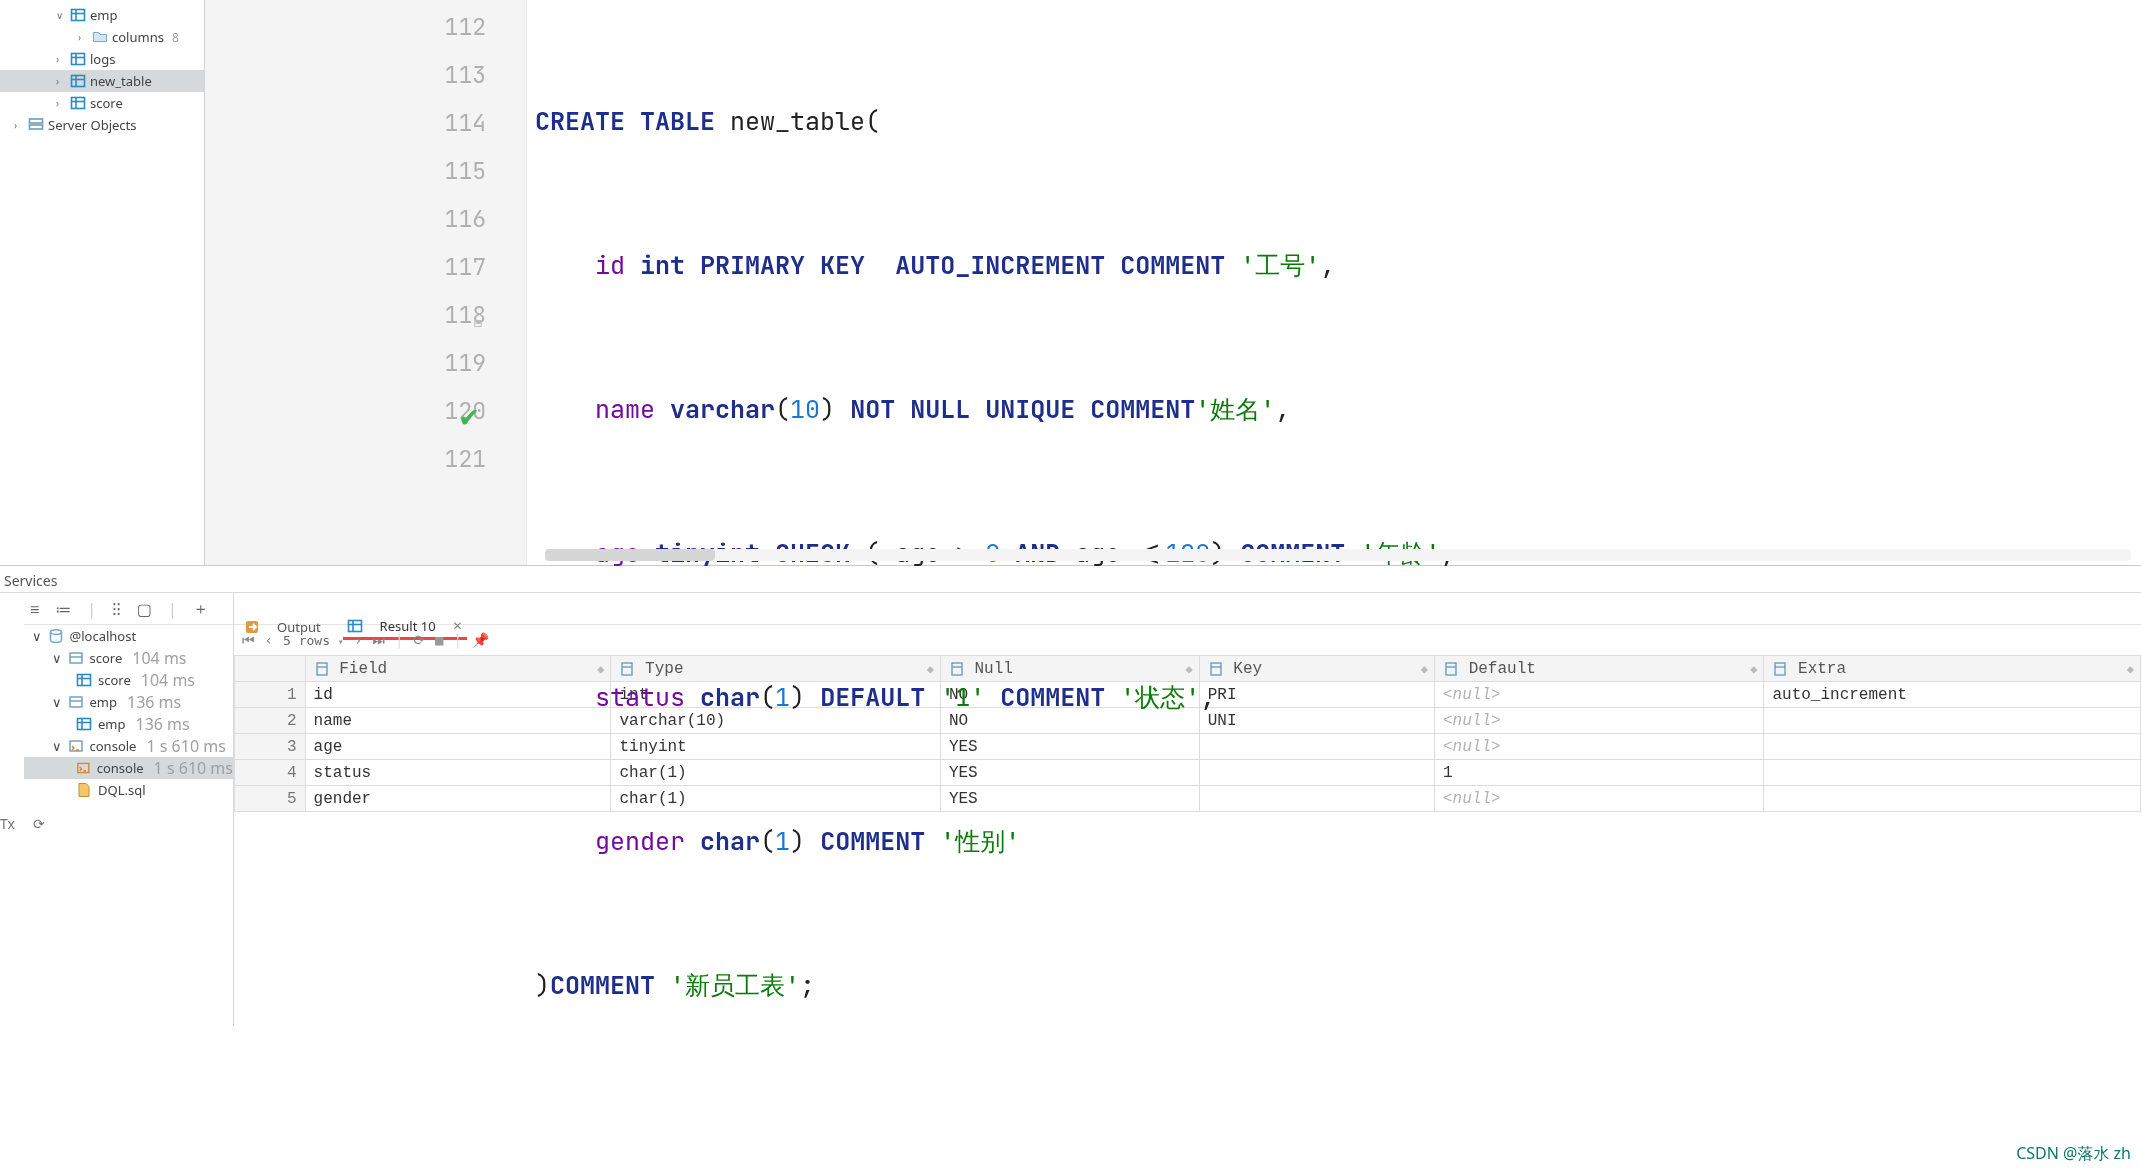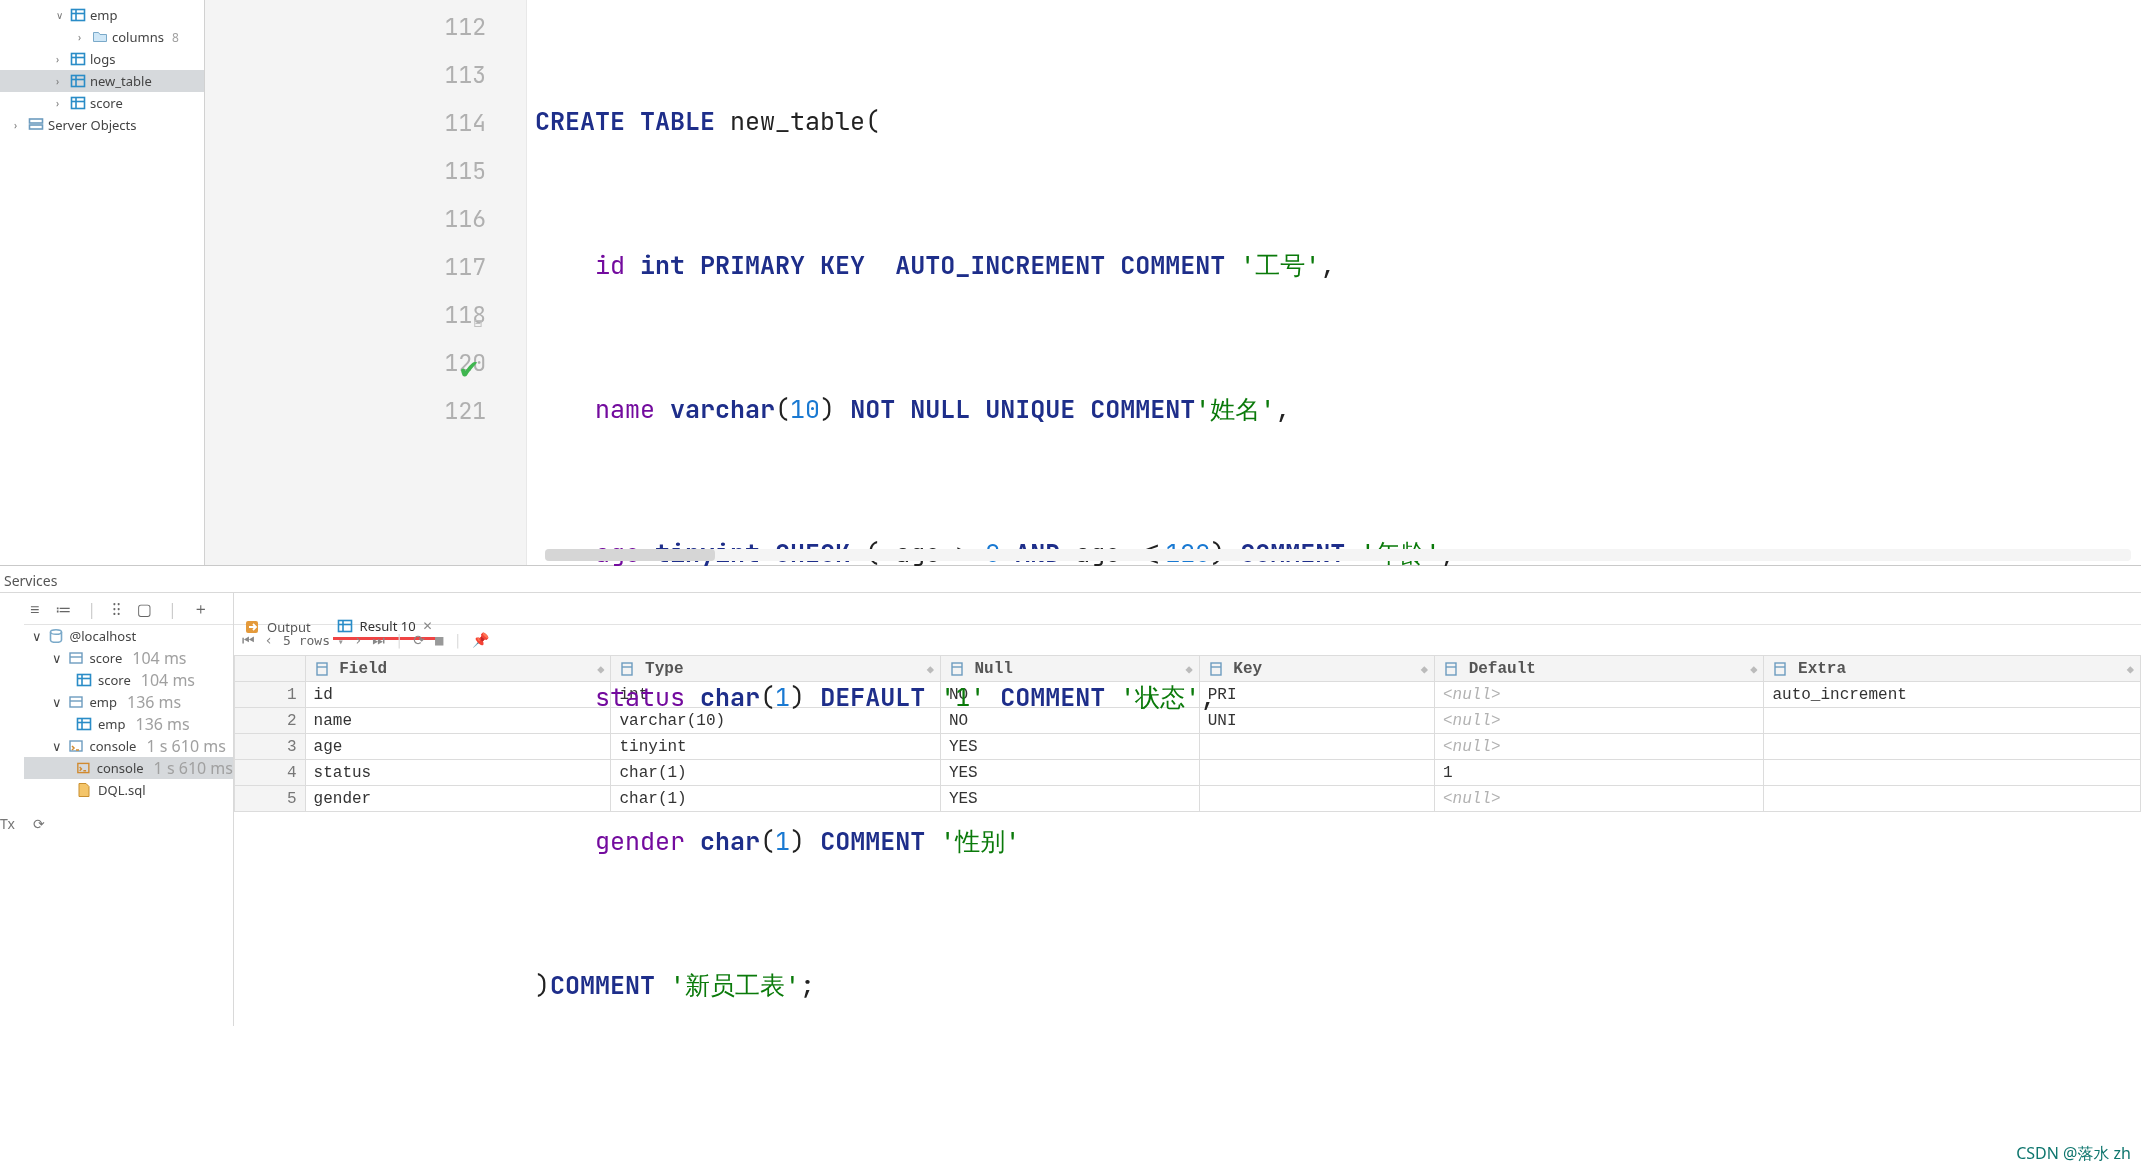"119" div.ln { html: none -> <div>119</div> }
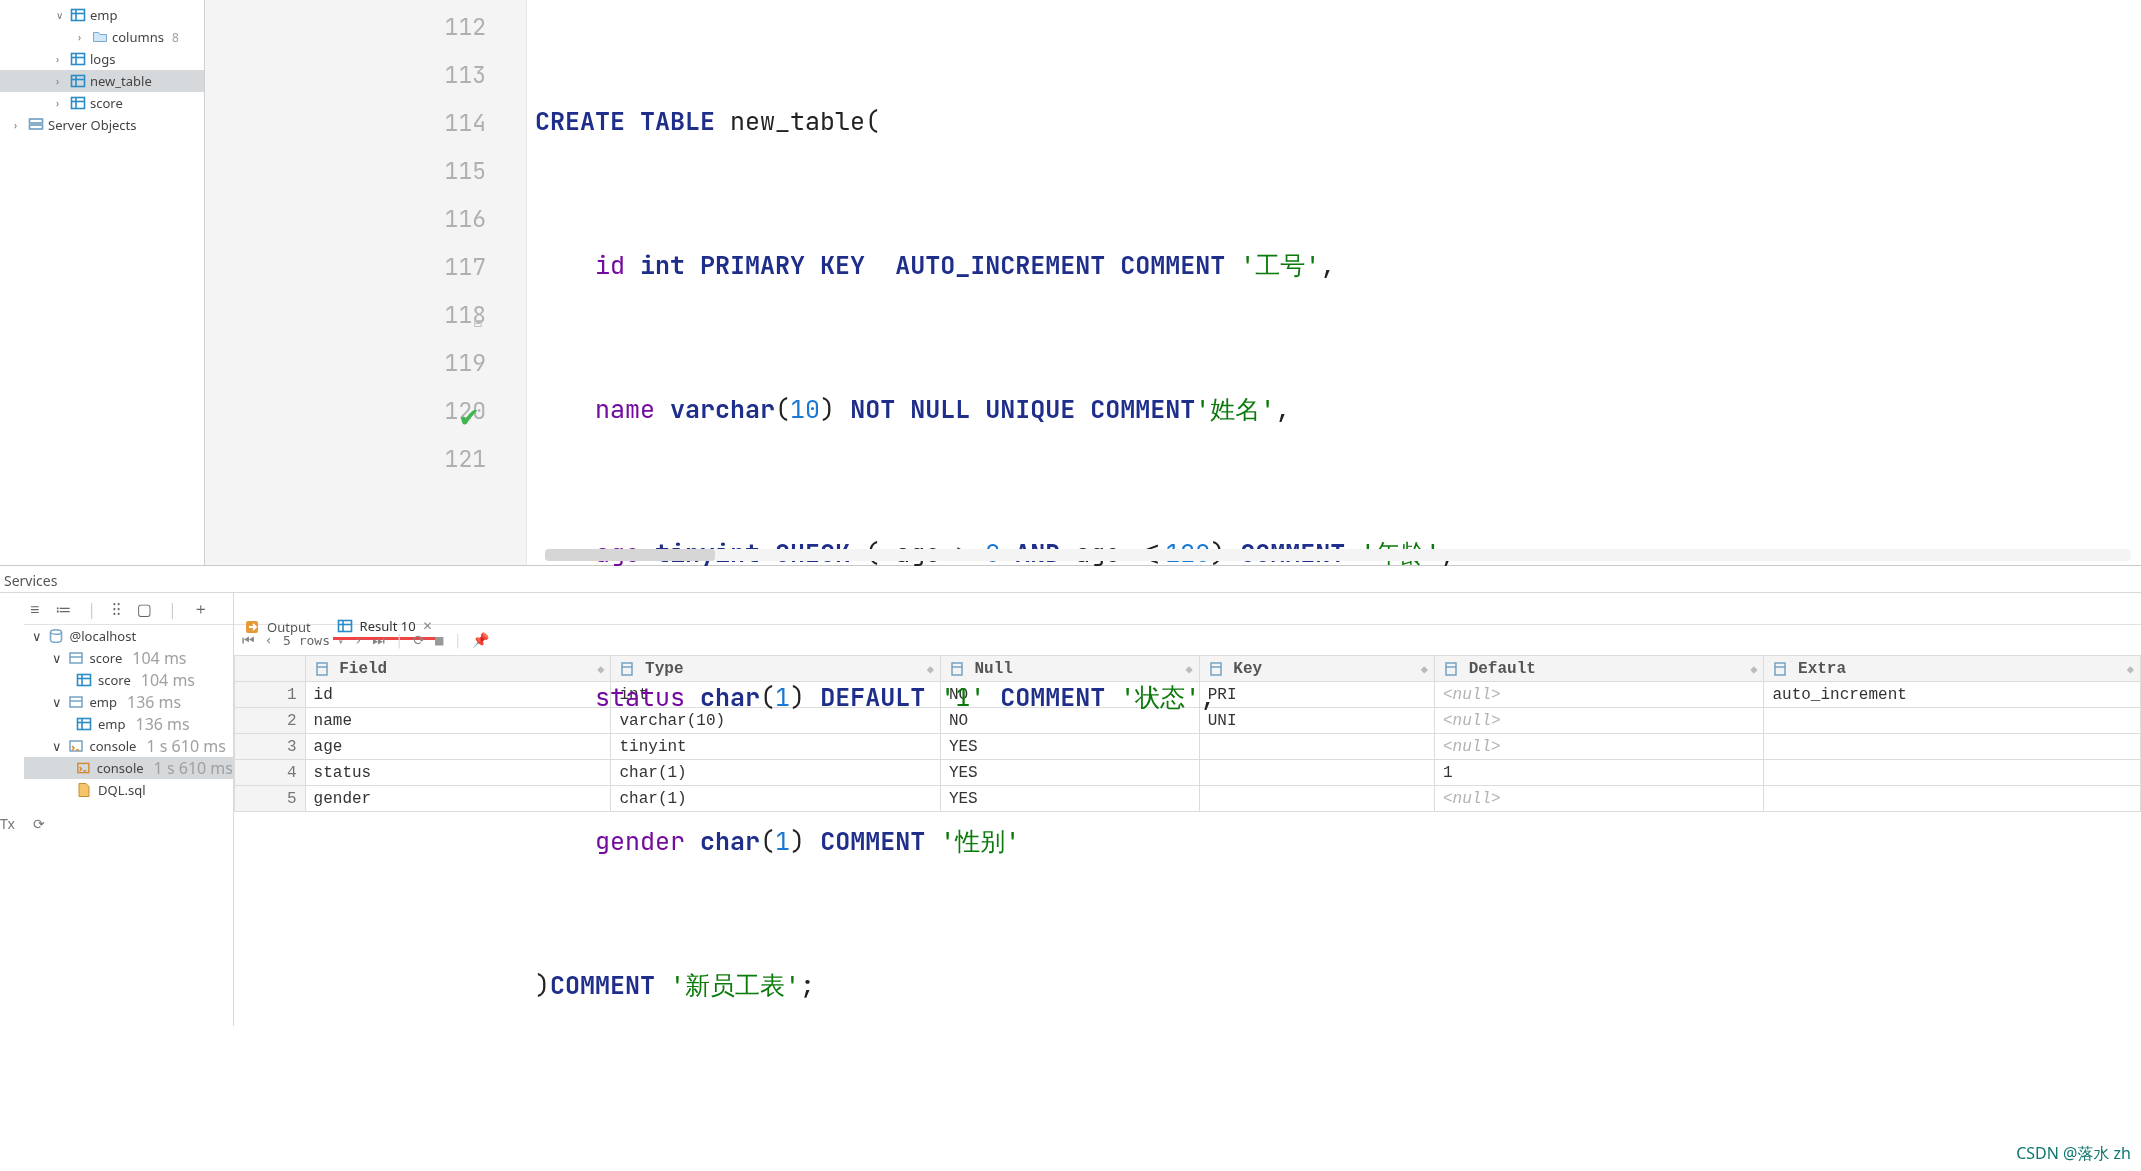"Output" .tab { gap: 7px -> 17px }
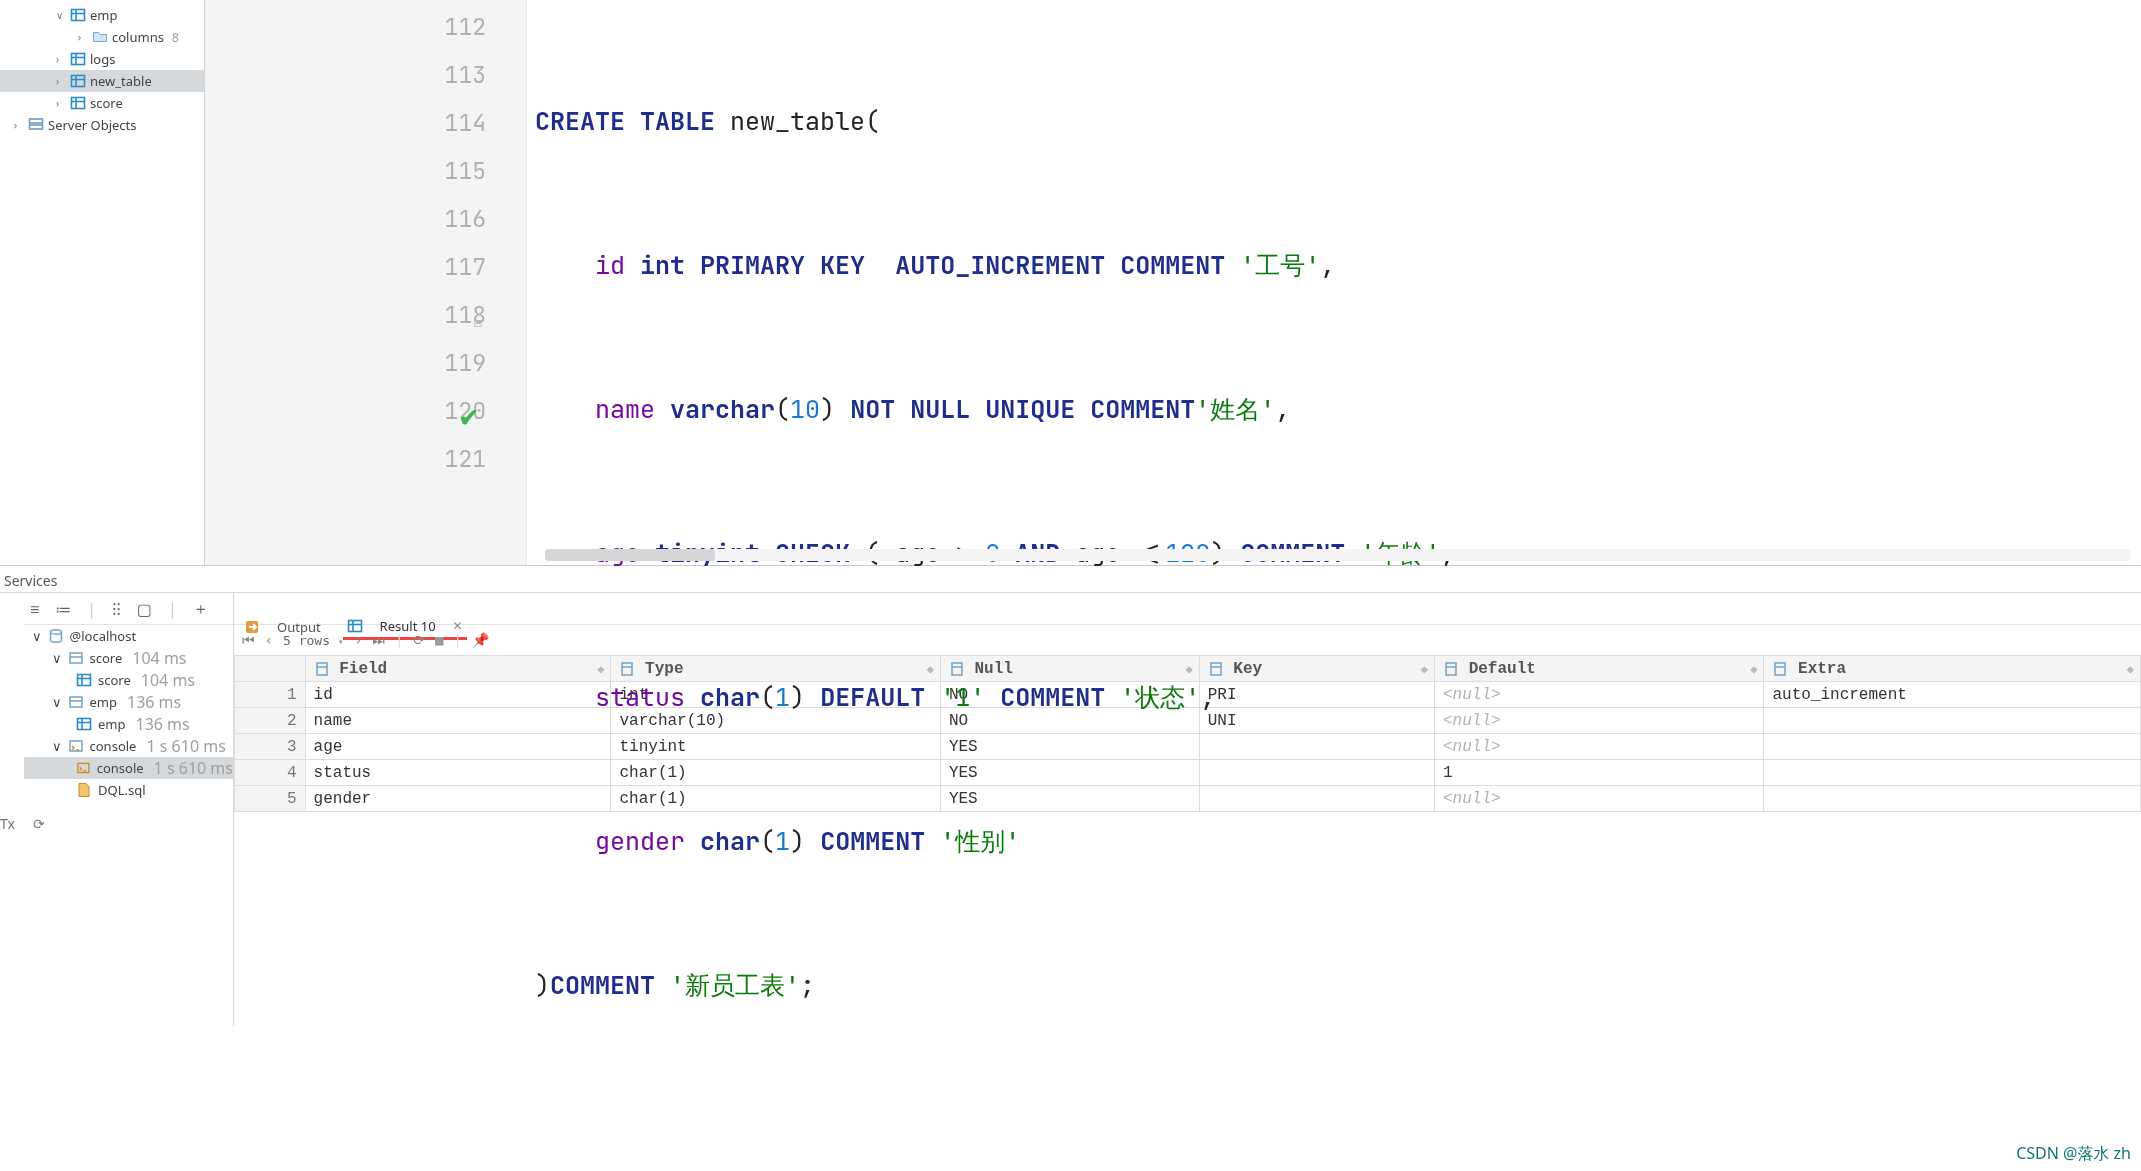"Field" .rtable th { font-weight: bold -> normal }
